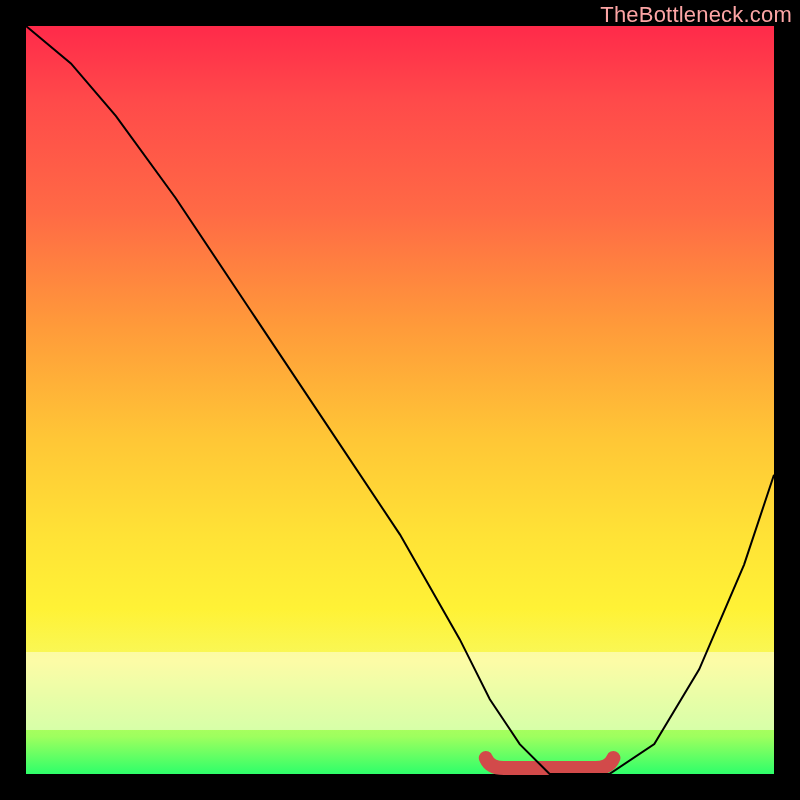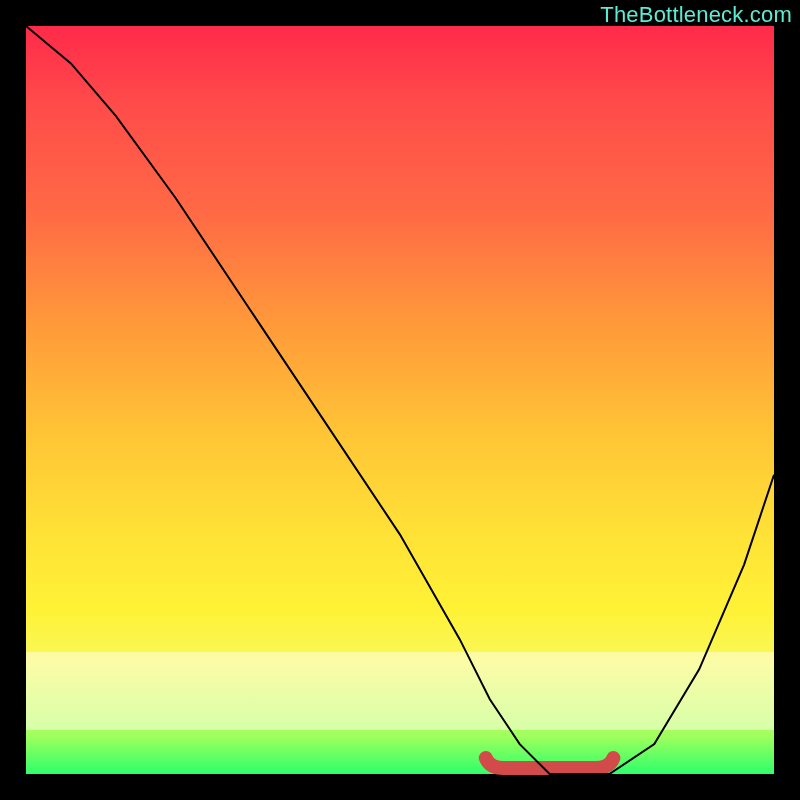"TheBottleneck.com" .watermark { color: #5eead4 -> #fca5a5 }
